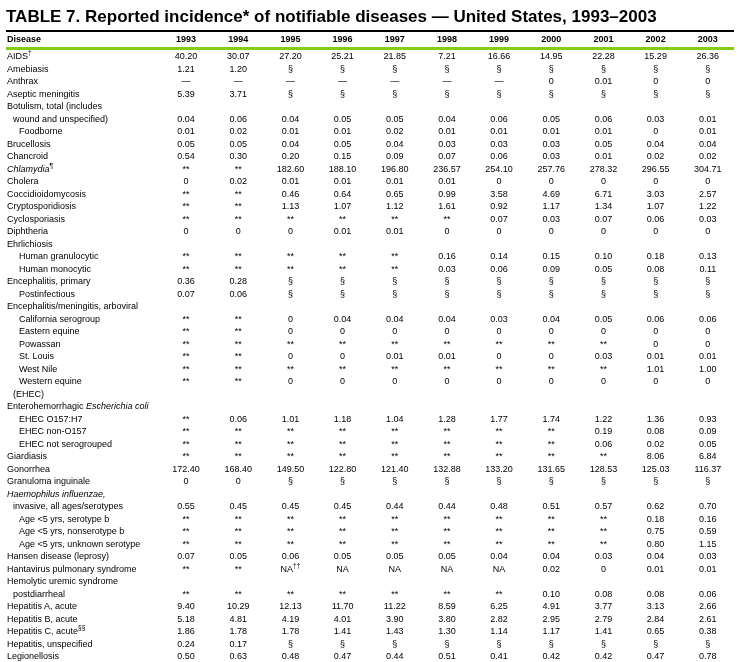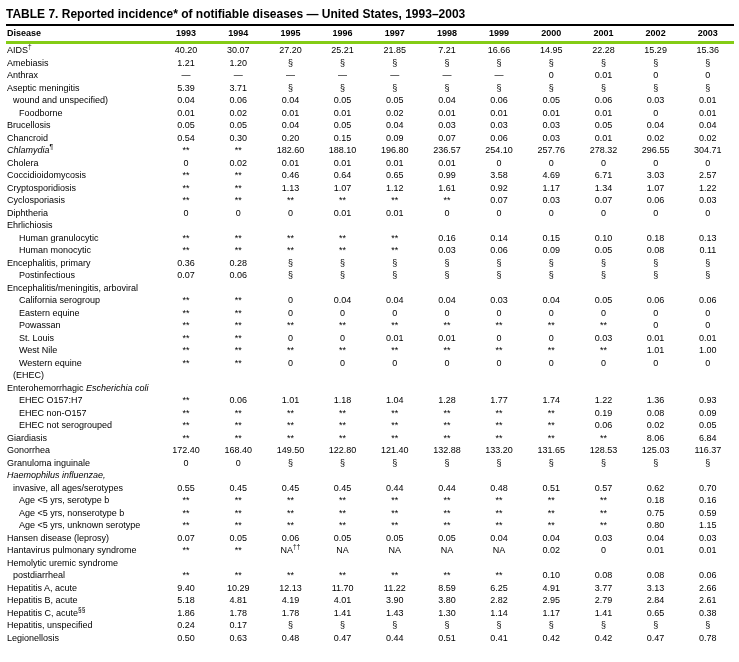"TABLE 7. Reported incidence* of" .title { font-size: 12px -> 17px }
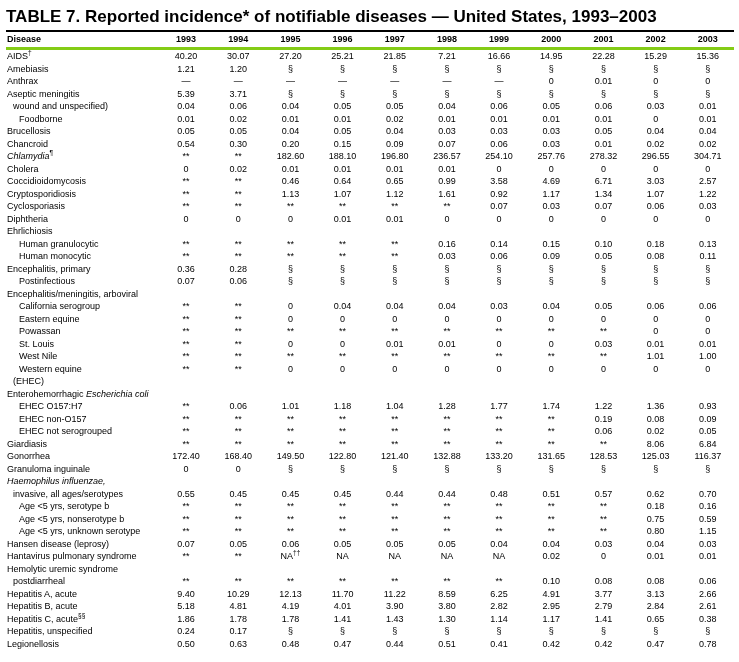"15.36" td.val { text: 15.36 -> 26.36 }
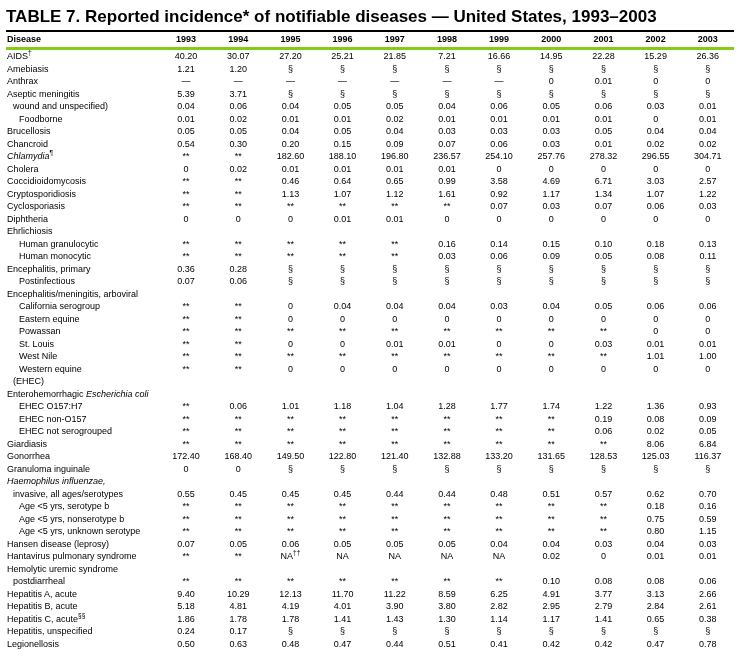"Botulism, total (includes" tr { html: none -> <tr> <td>Botulism, total (includes</td> <td></td> <td></td> <td></td> <td></td> <td></td> <td></td> <td></td> <td></td> <td></td> <td></td> <td></td> </tr> }
